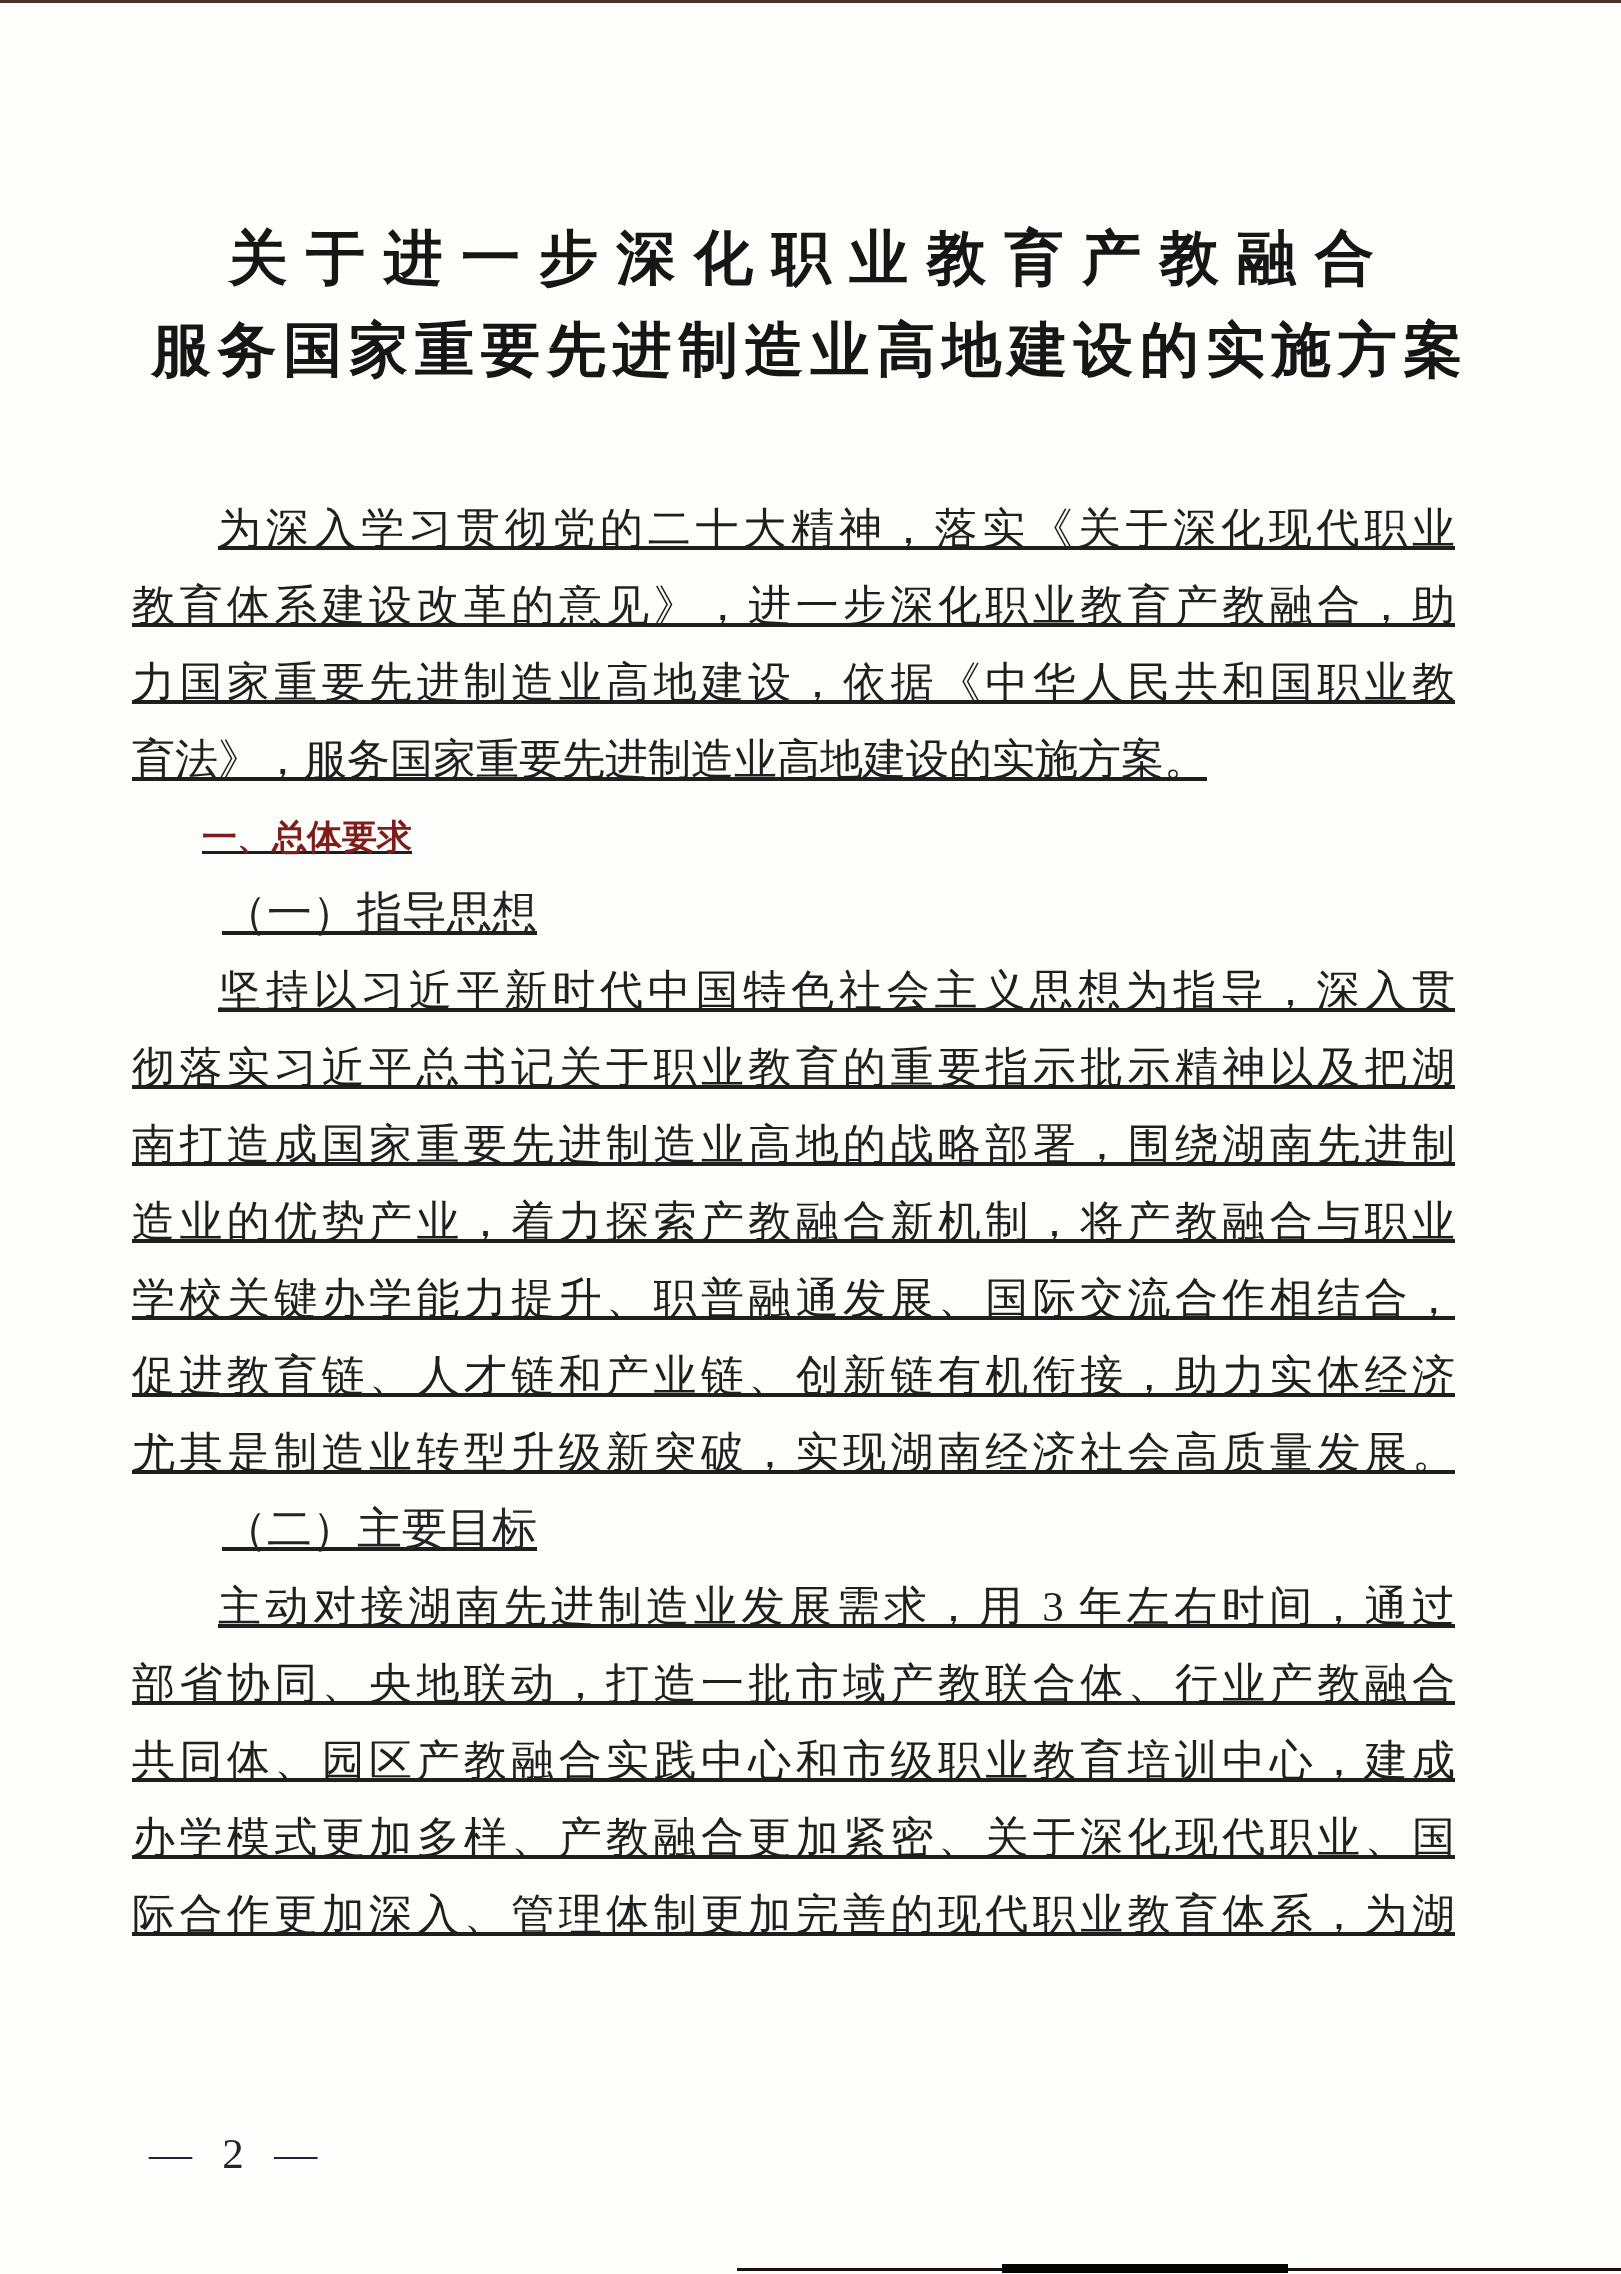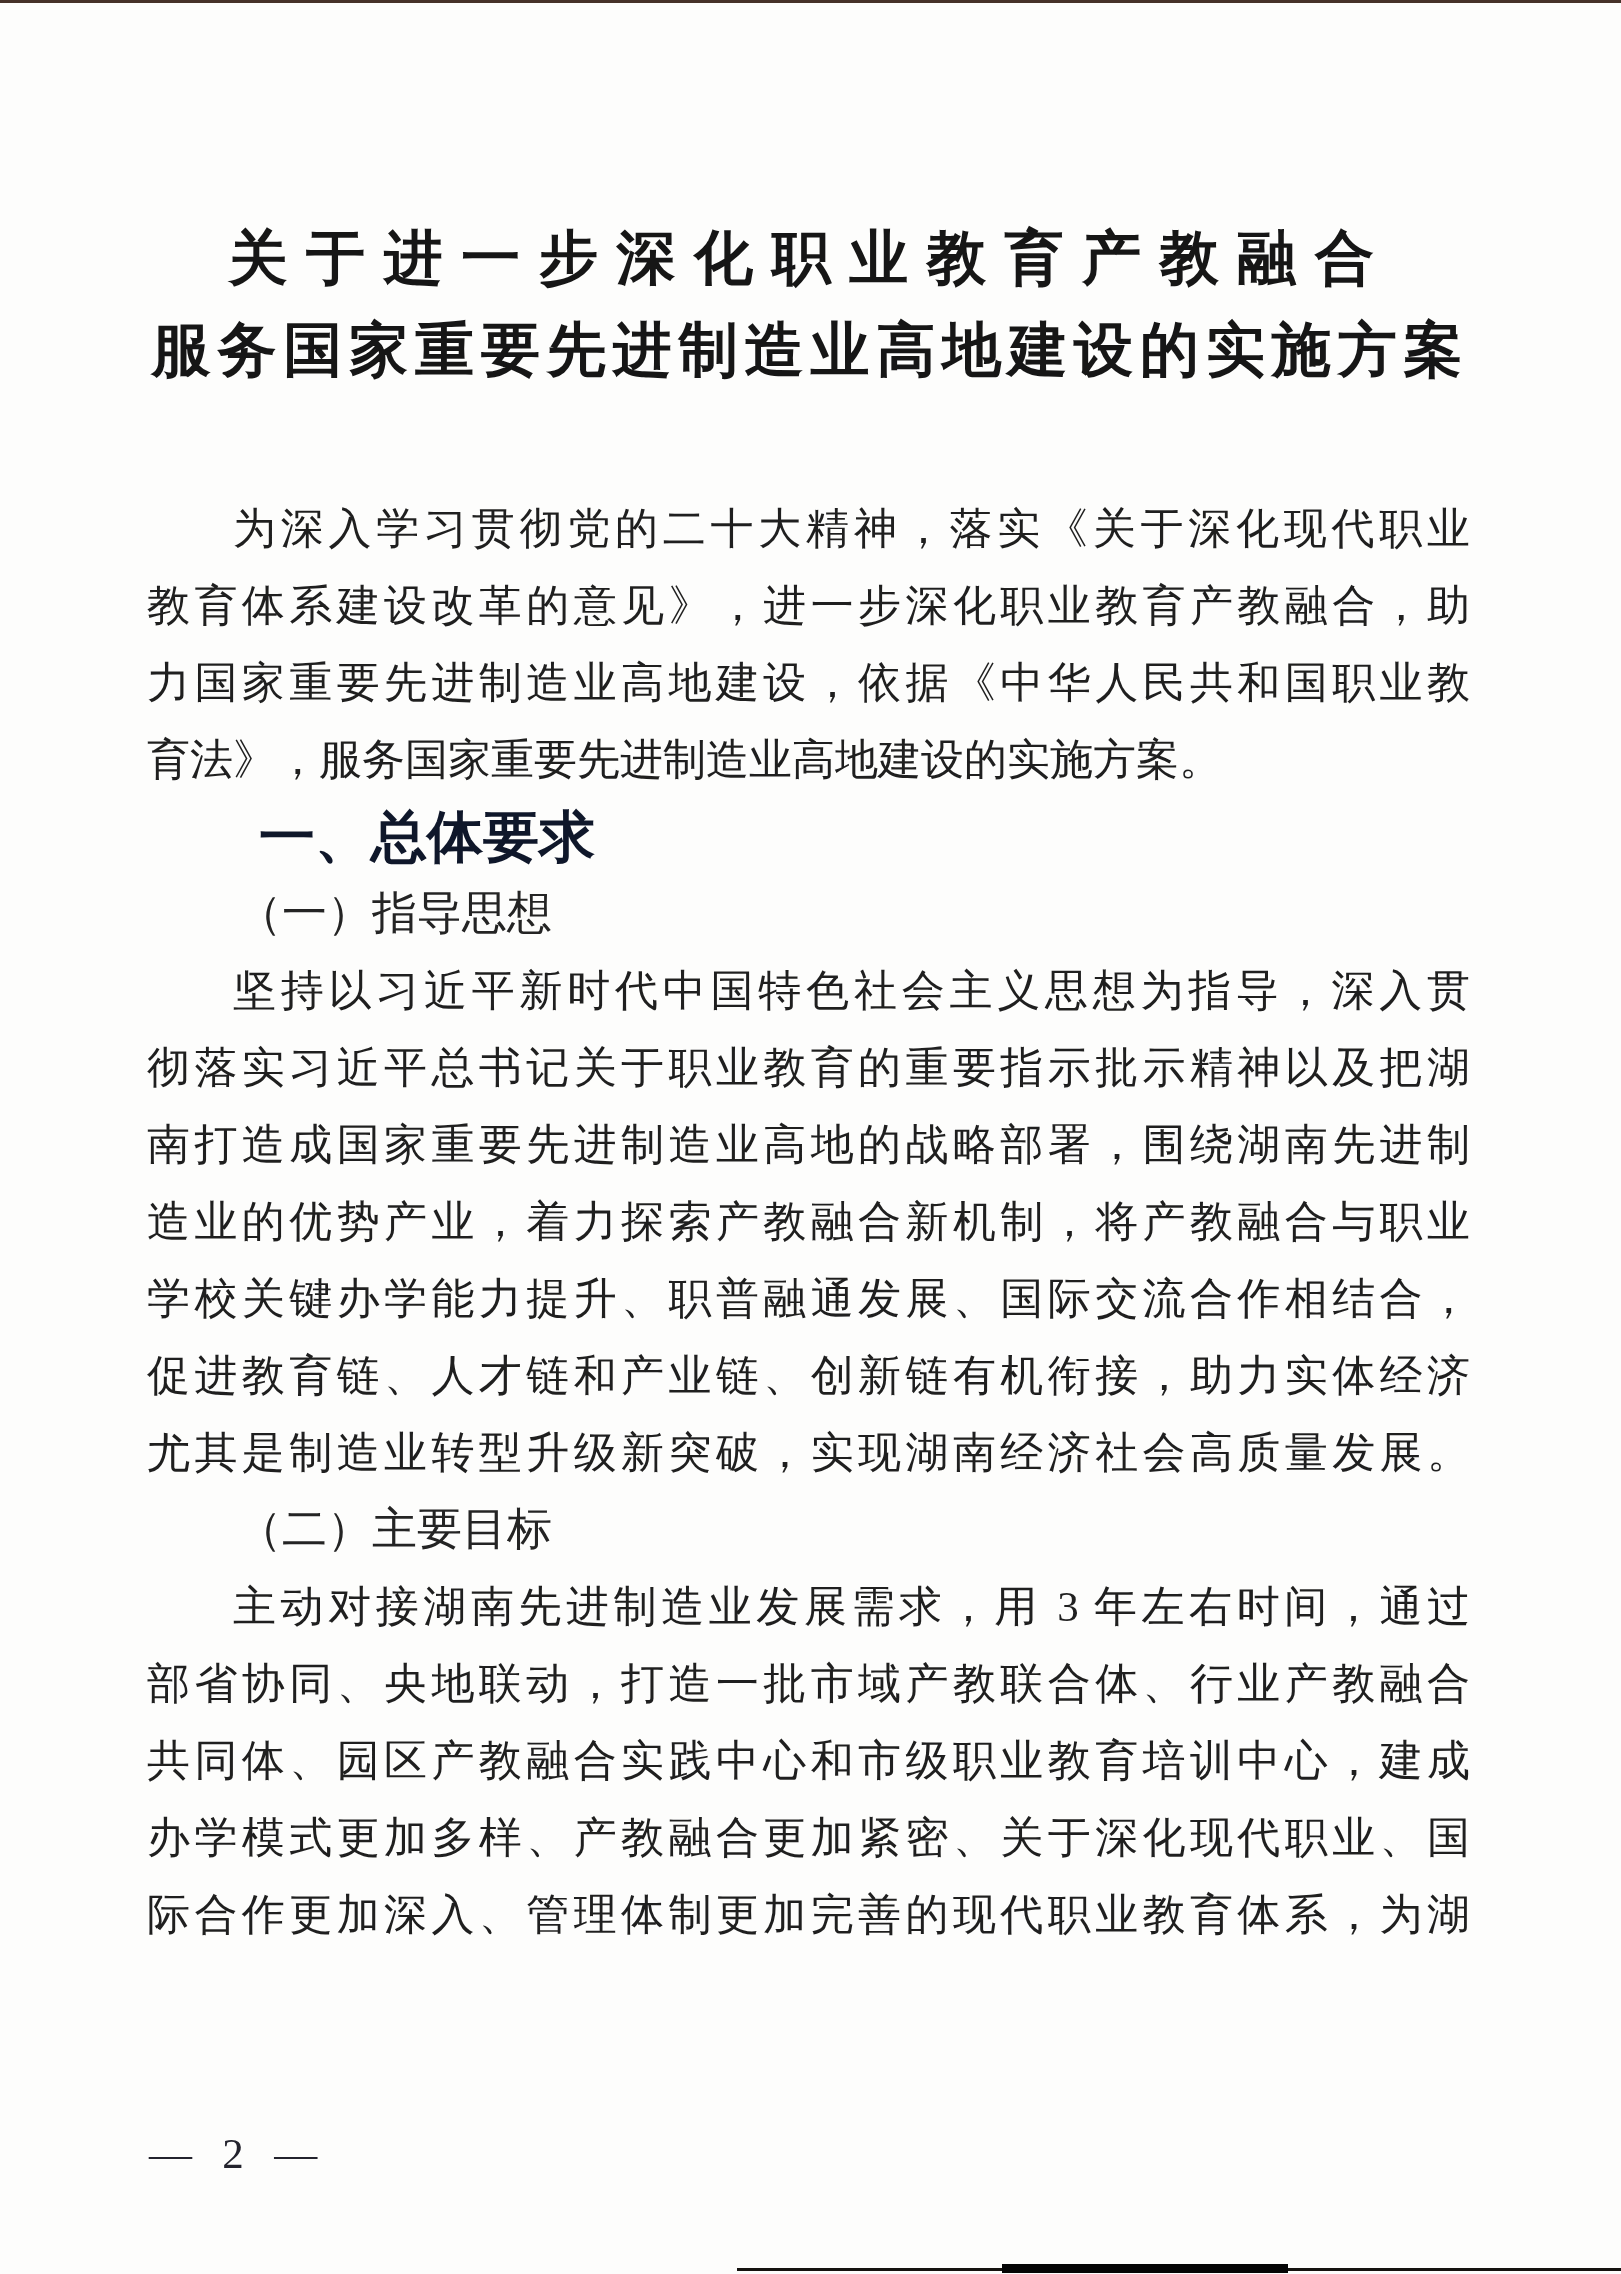"为深入学习贯彻党的二十大精神，落实《关于深化现代职业" .content { left: 147px -> 132px; text-decoration: none -> underline }
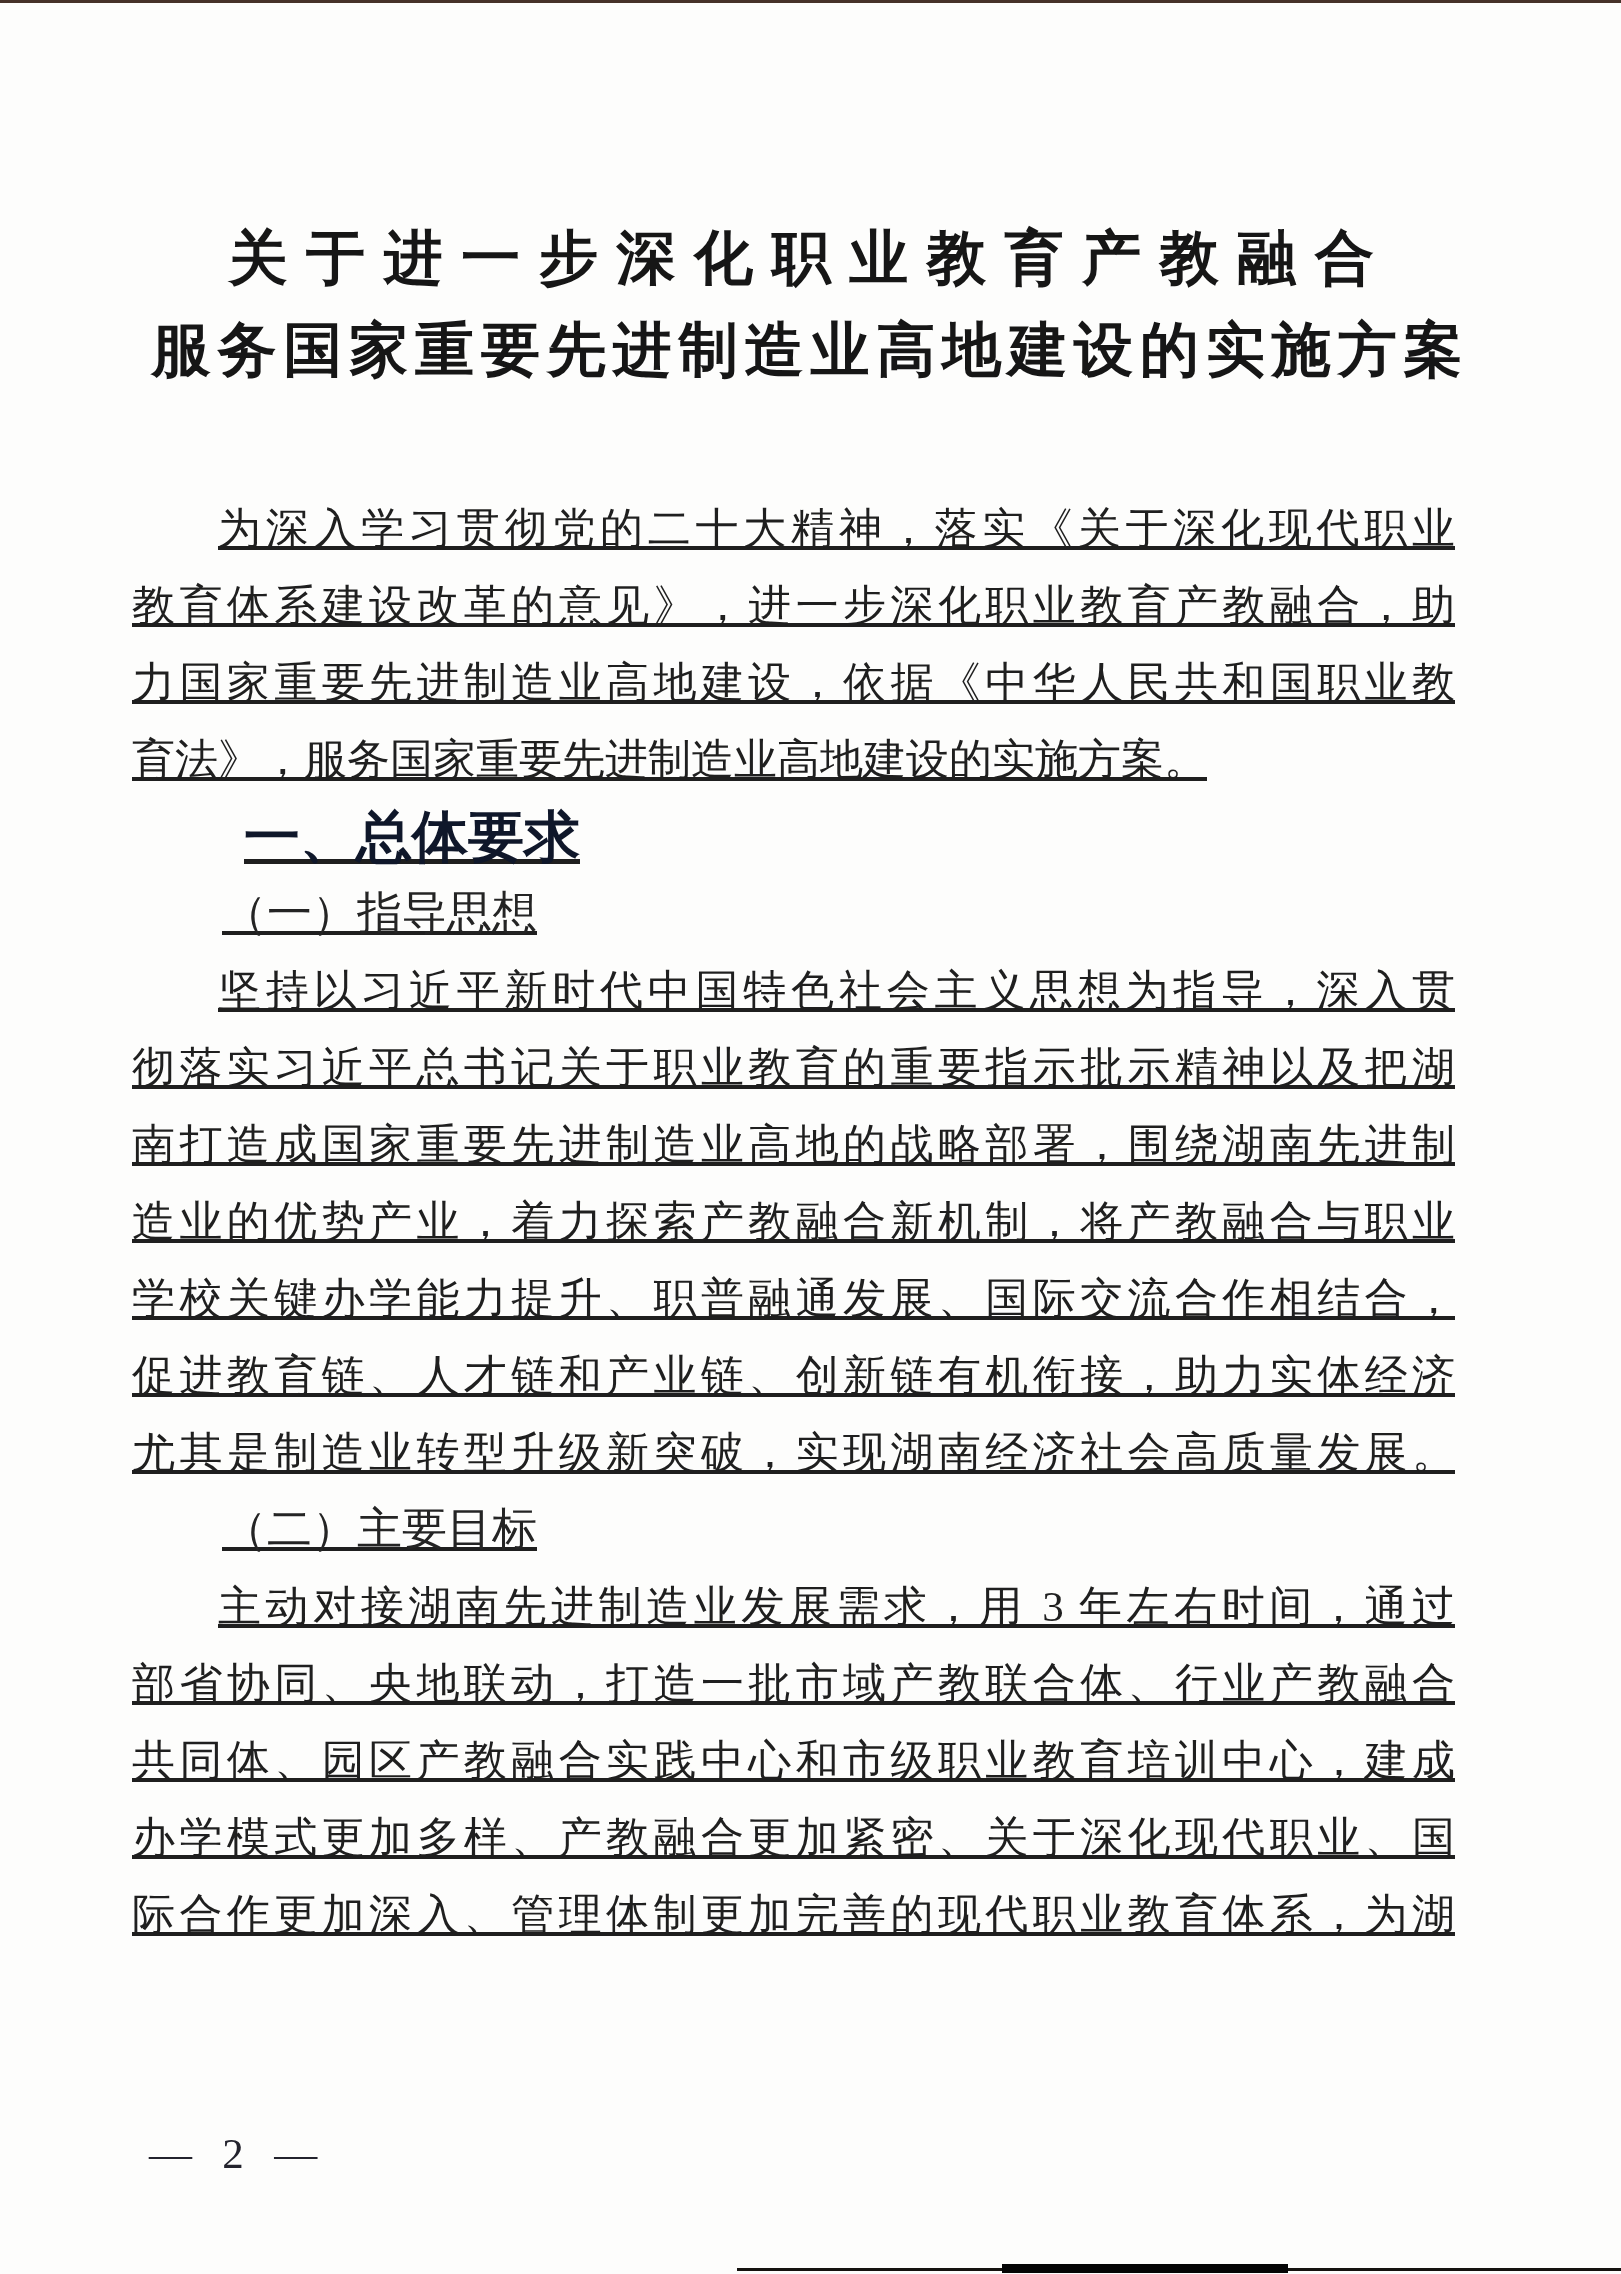"一、总体要求" .section-heading { color: #0f172a -> #7f1d1d; font-size: 56px -> 35px }
